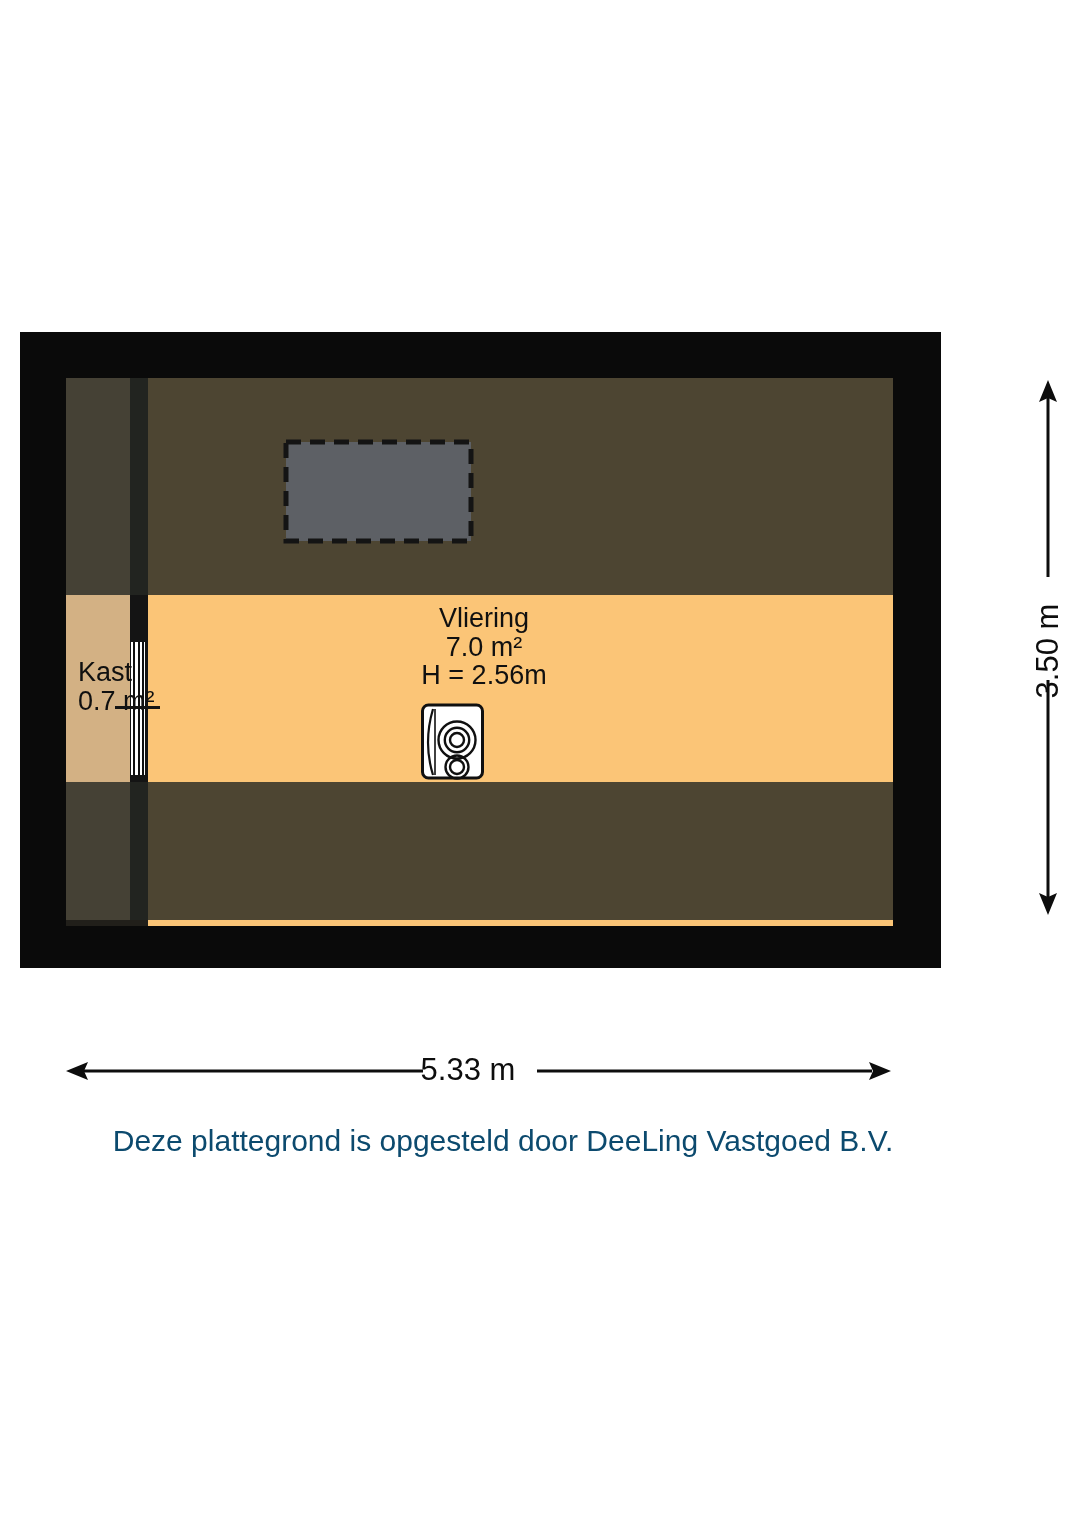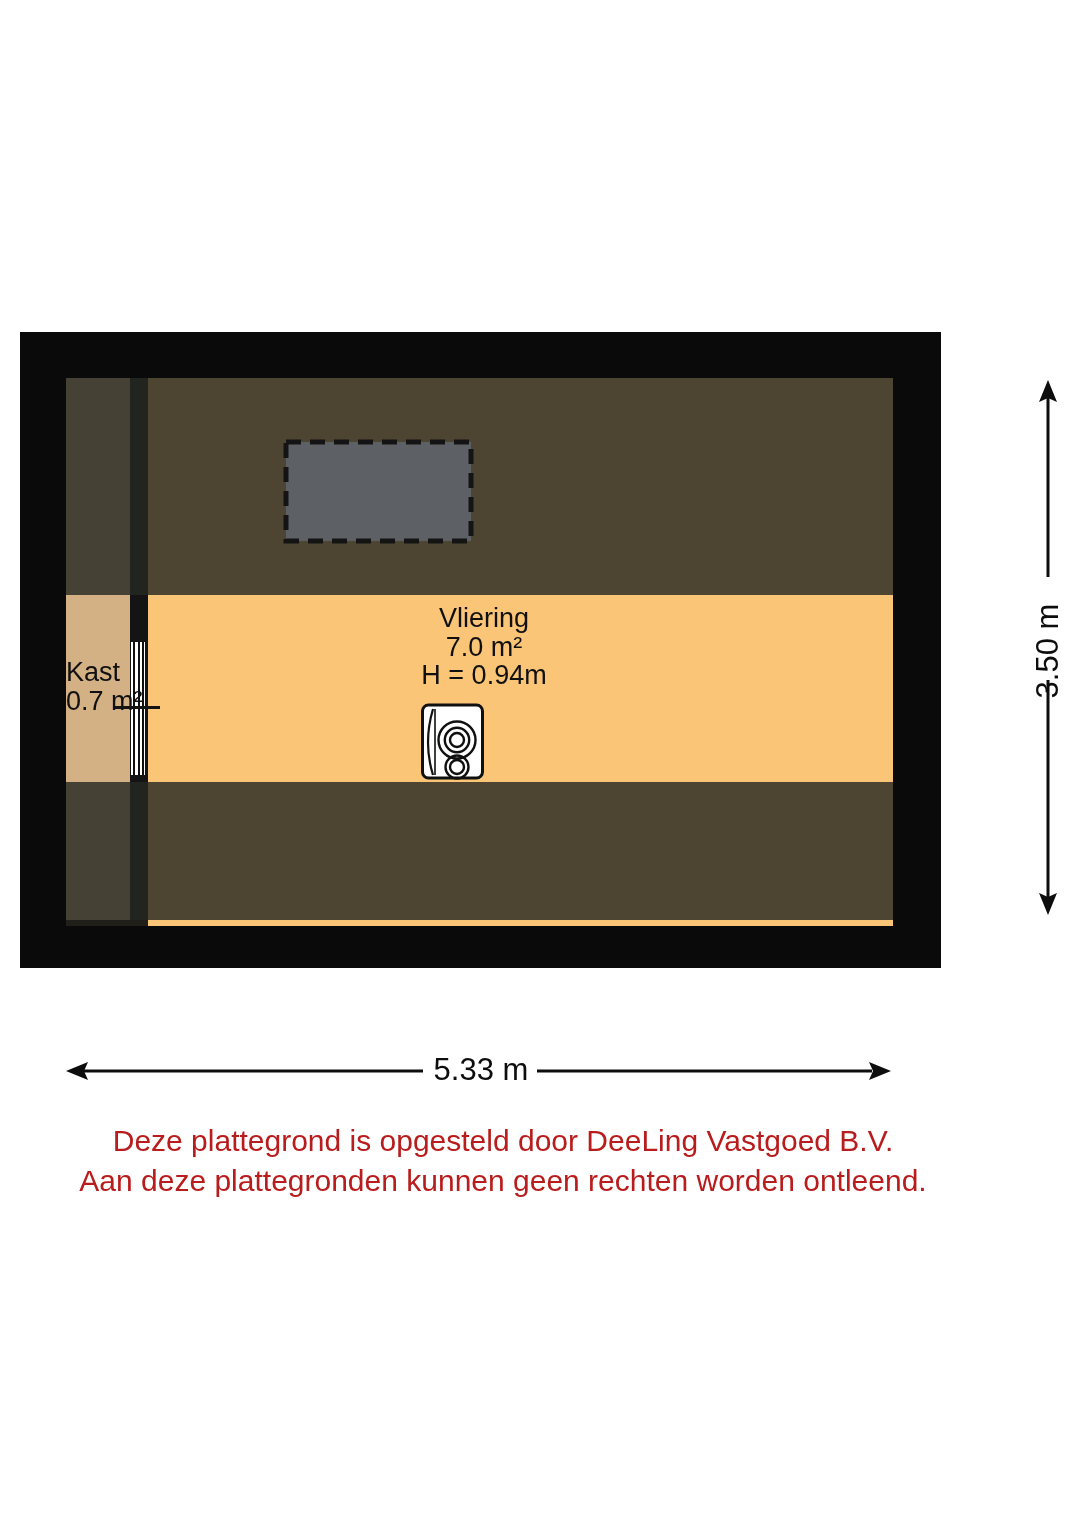"Kast" .kast-label { padding-left: none -> 12px }
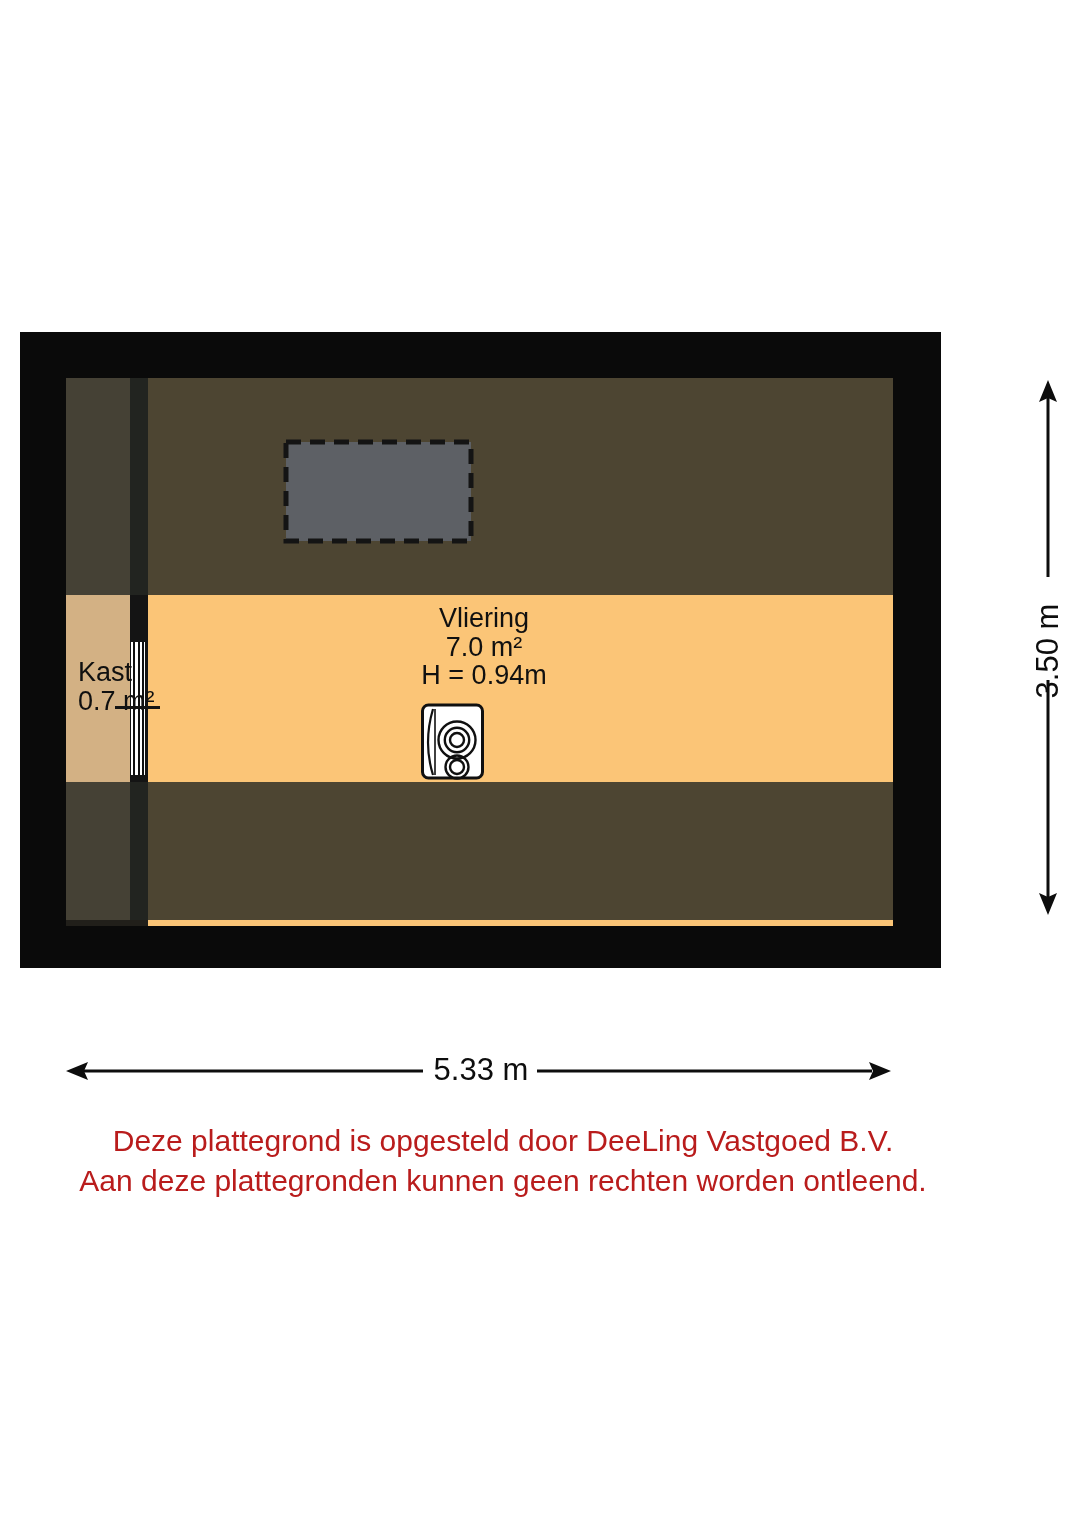"H = 0.94m" div { text: 0.94m -> 2.56m }
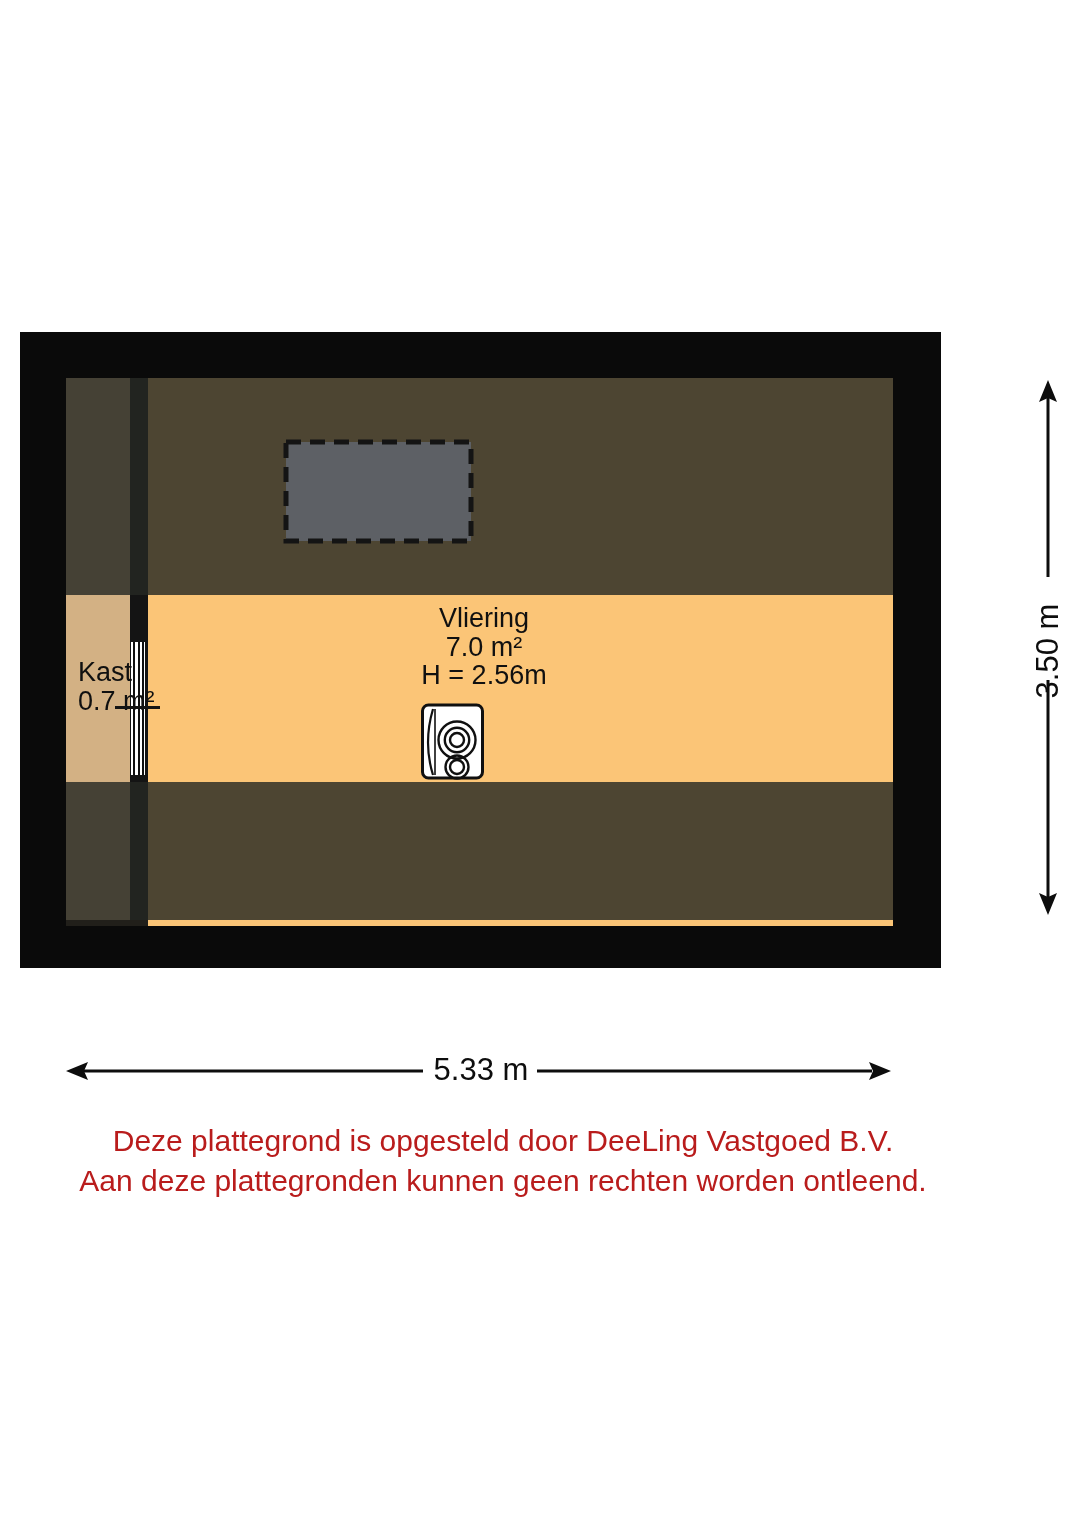"5.33 m" .dim-label-bottom { left: 481px -> 468px }
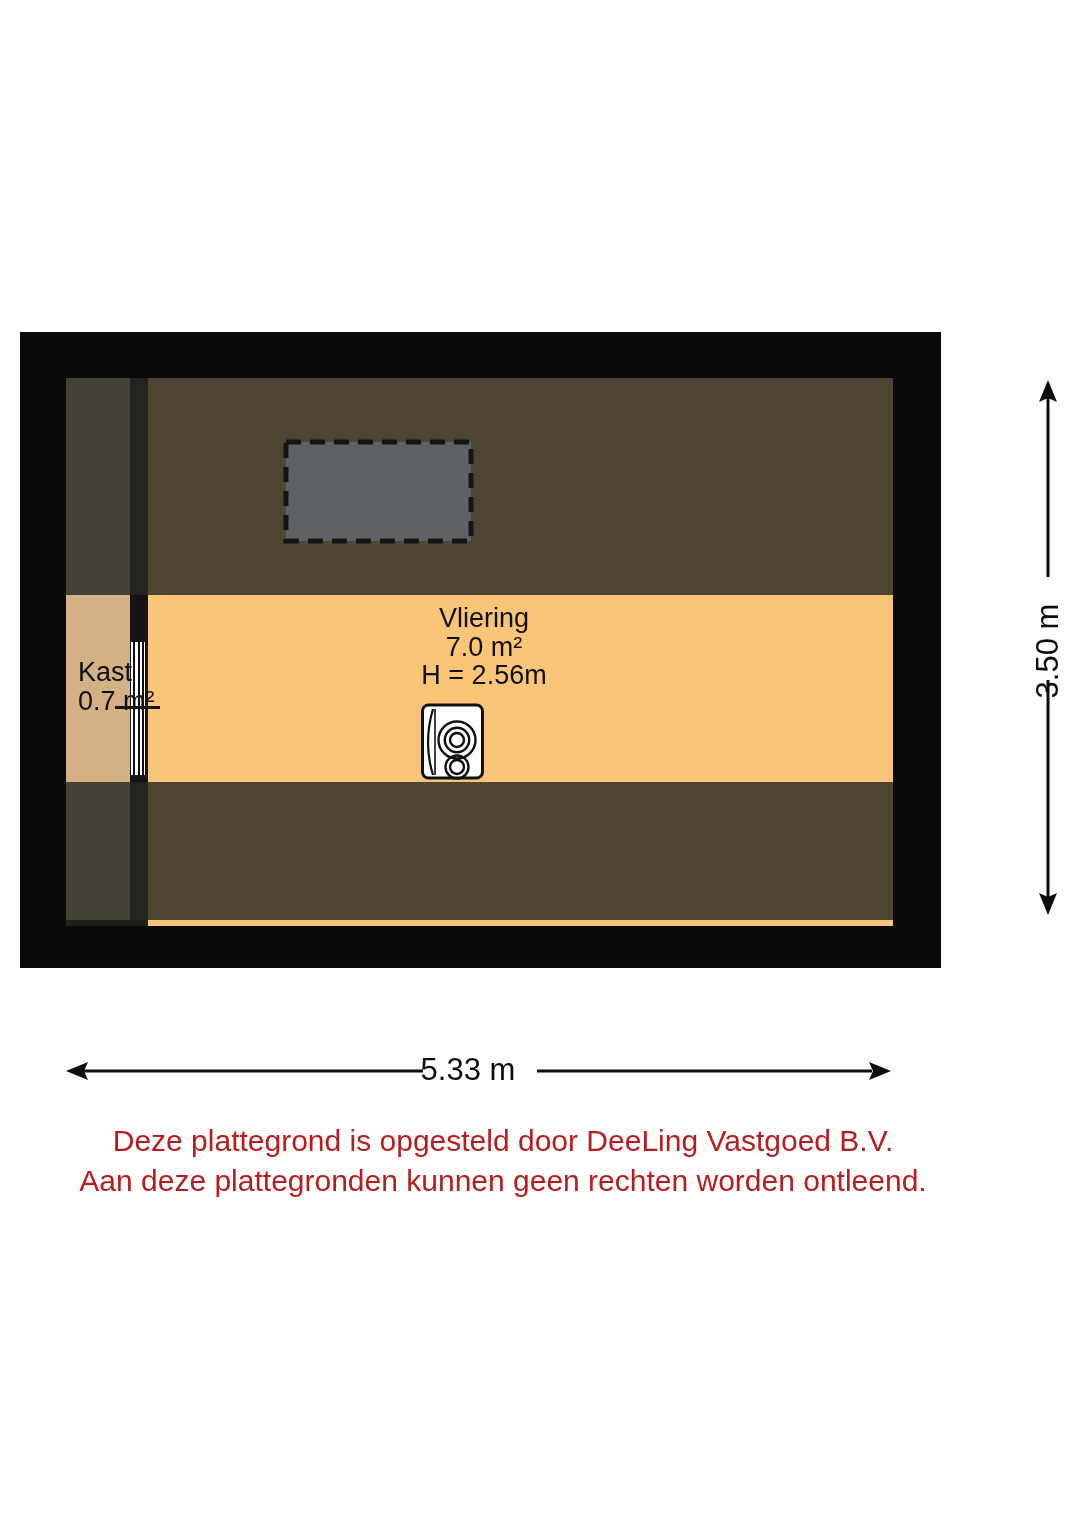"Deze plattegrond is opgesteld door" .disclaimer { color: #b91c1c -> #0c4a6e }
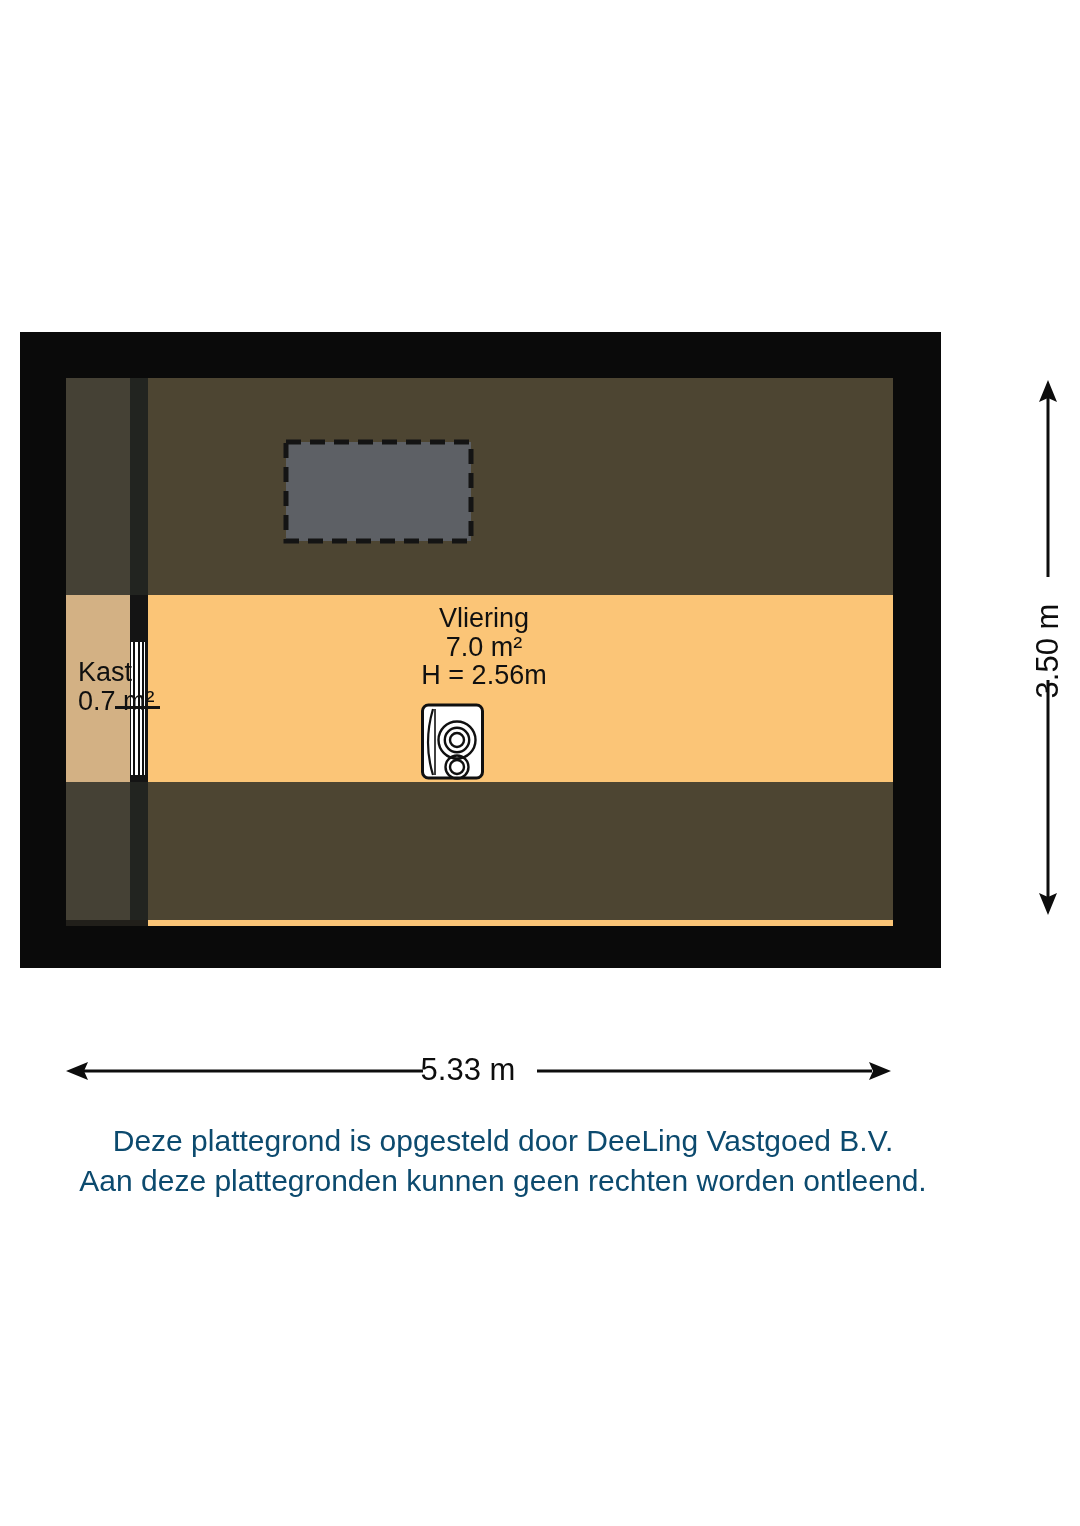"Aan deze plattegronden kunnen geen" div.abs { html: <div>Aan deze plattegronden kunnen geen rechten worden ontleend.</div> -> none }
